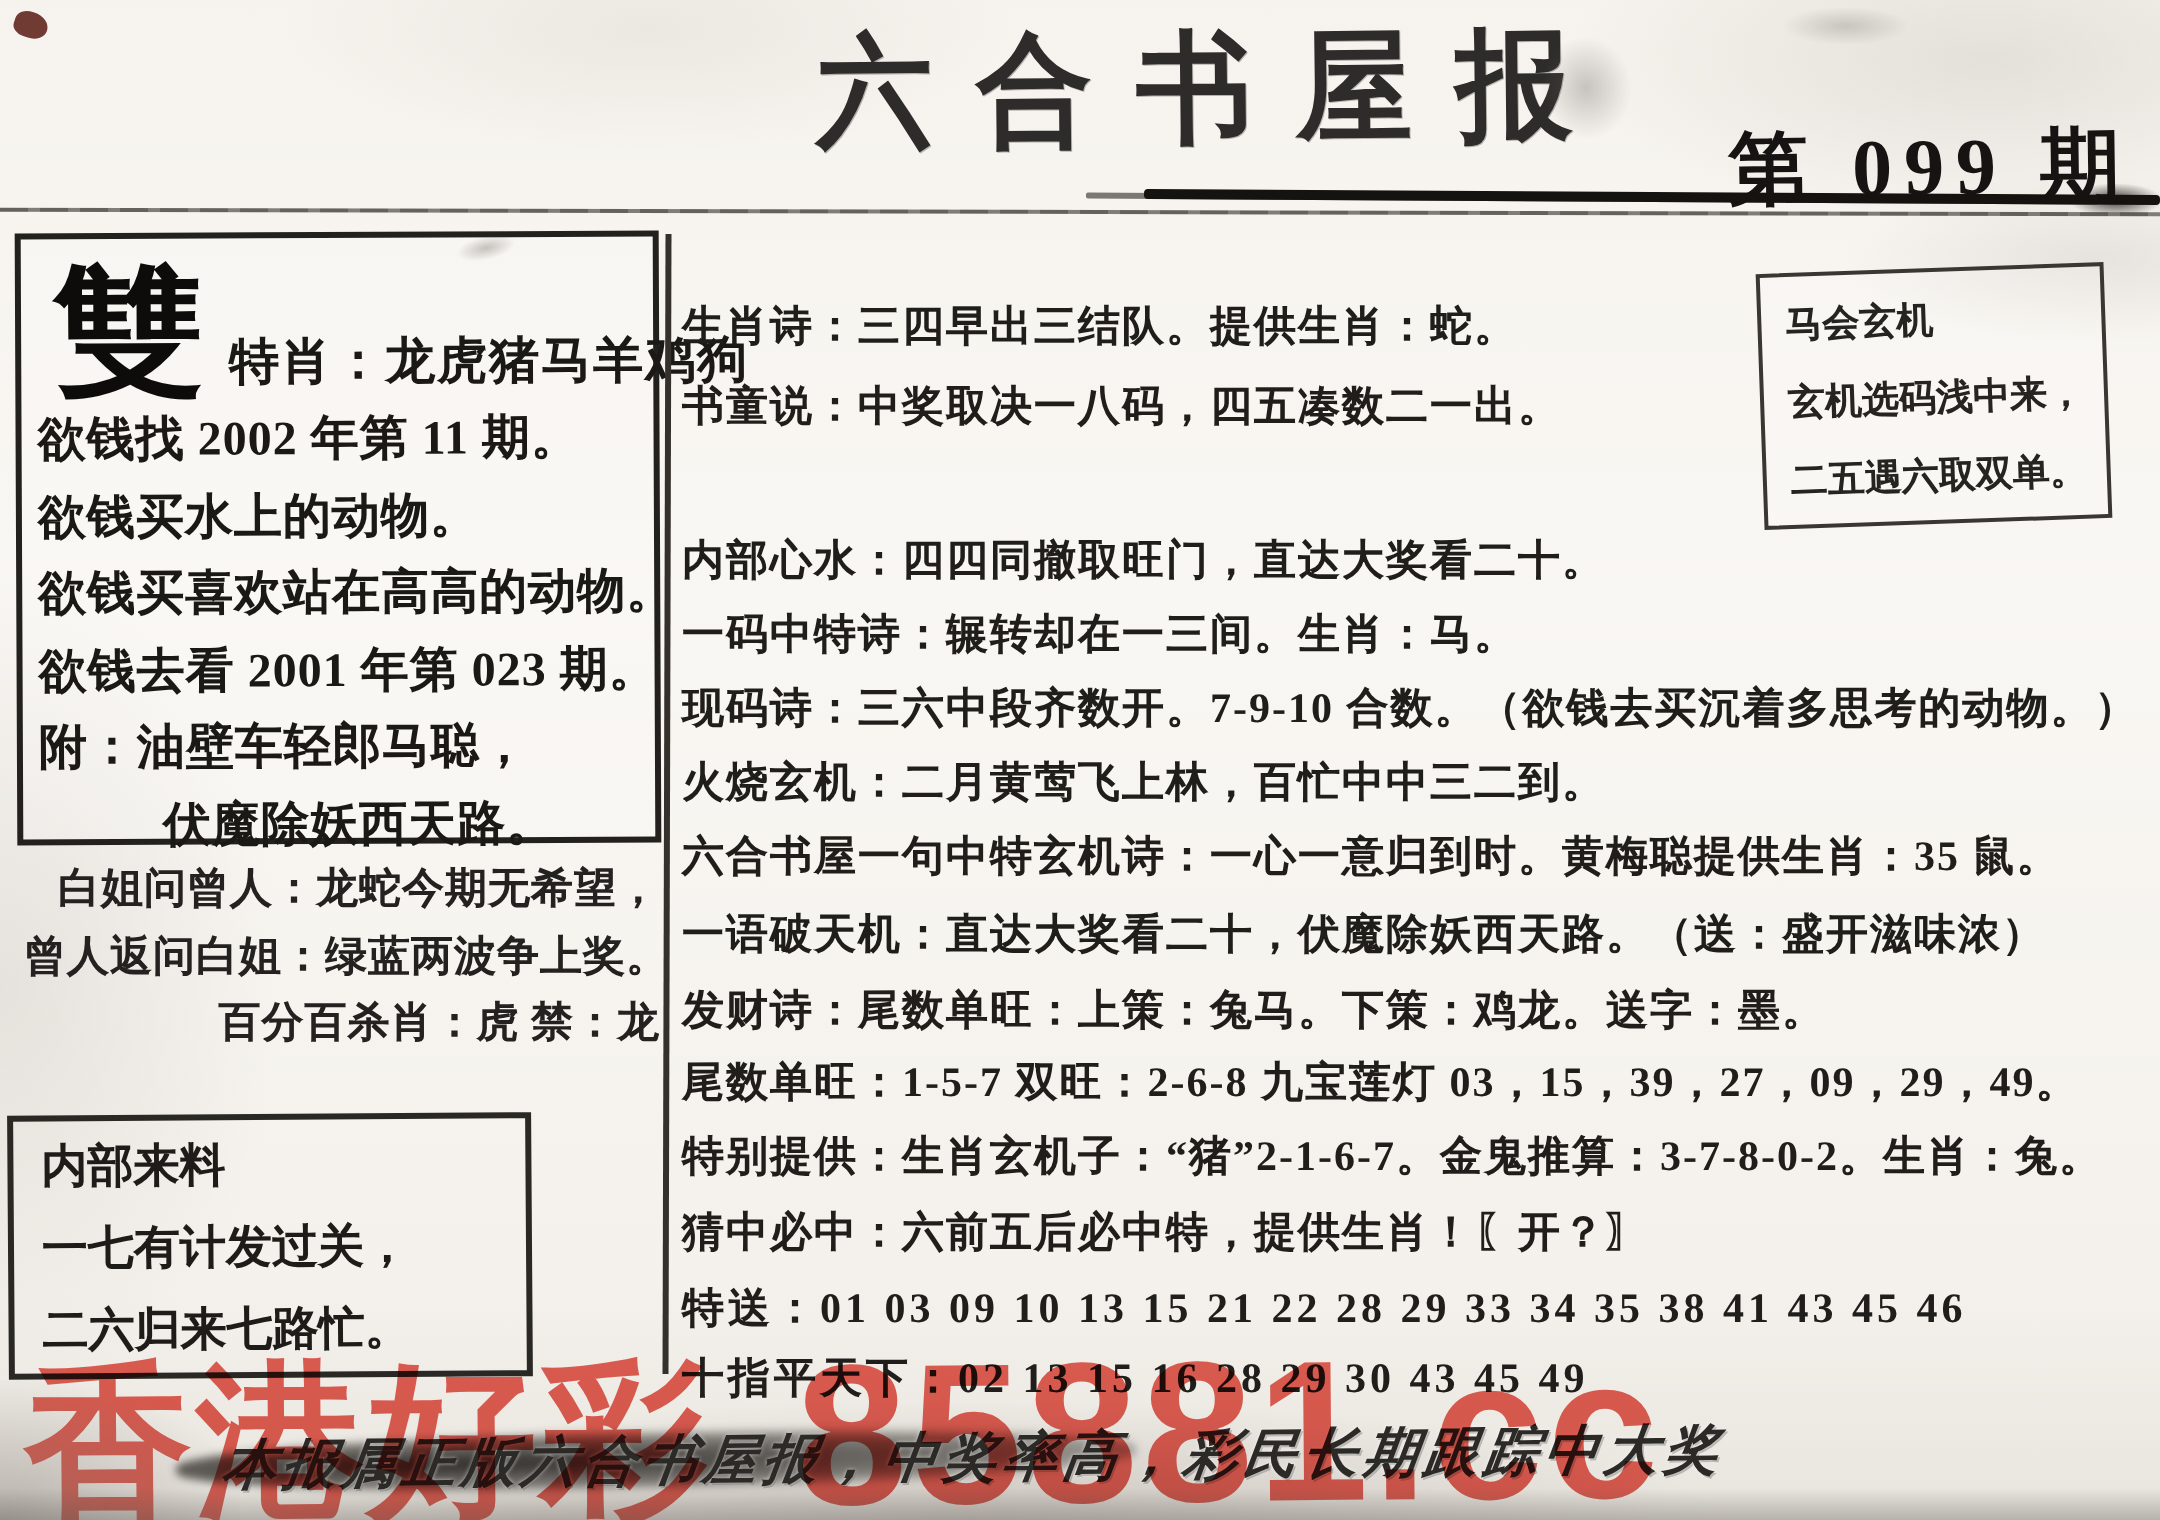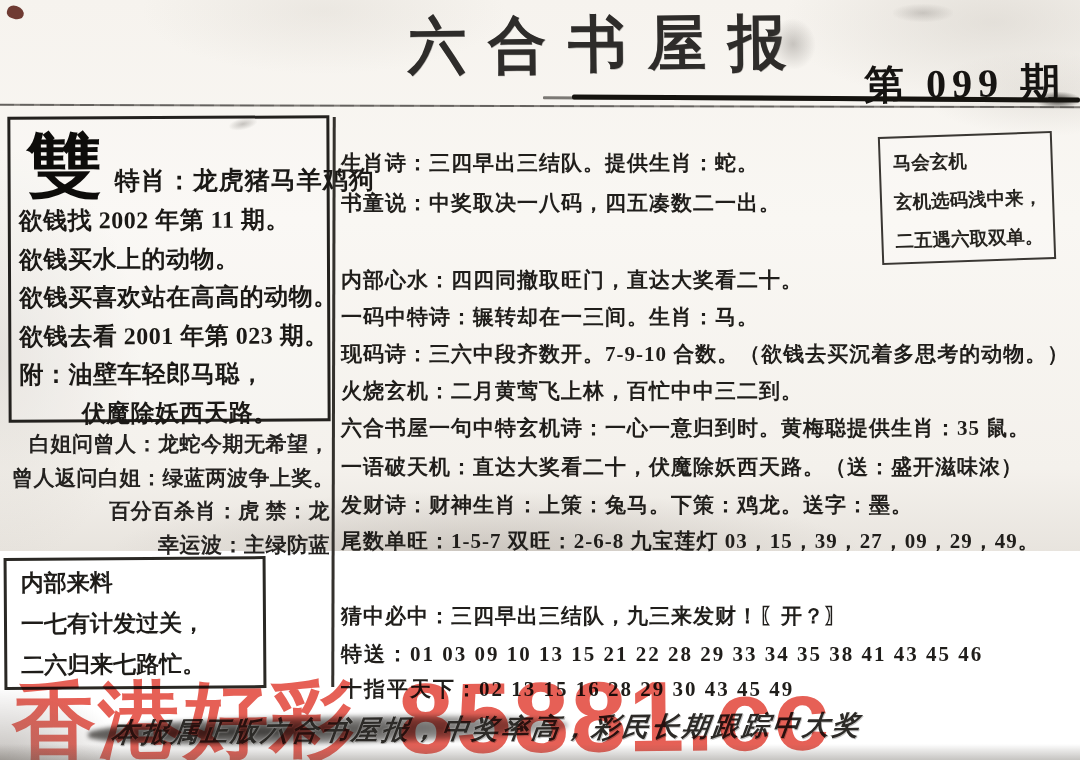"六合书屋报" .sheet { height: 551px -> 760px }
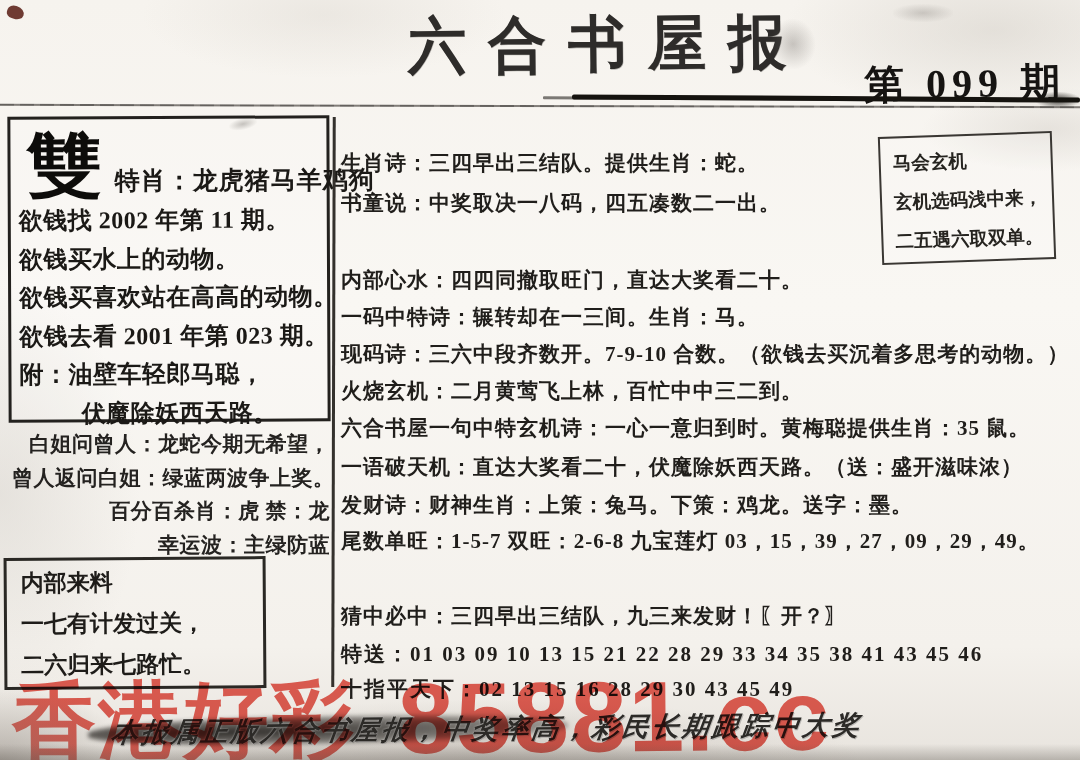"发财诗：财神生肖：上策：兔马。下策：鸡龙。送字：墨。" div.abs { text: 财神生肖 -> 尾数单旺 }
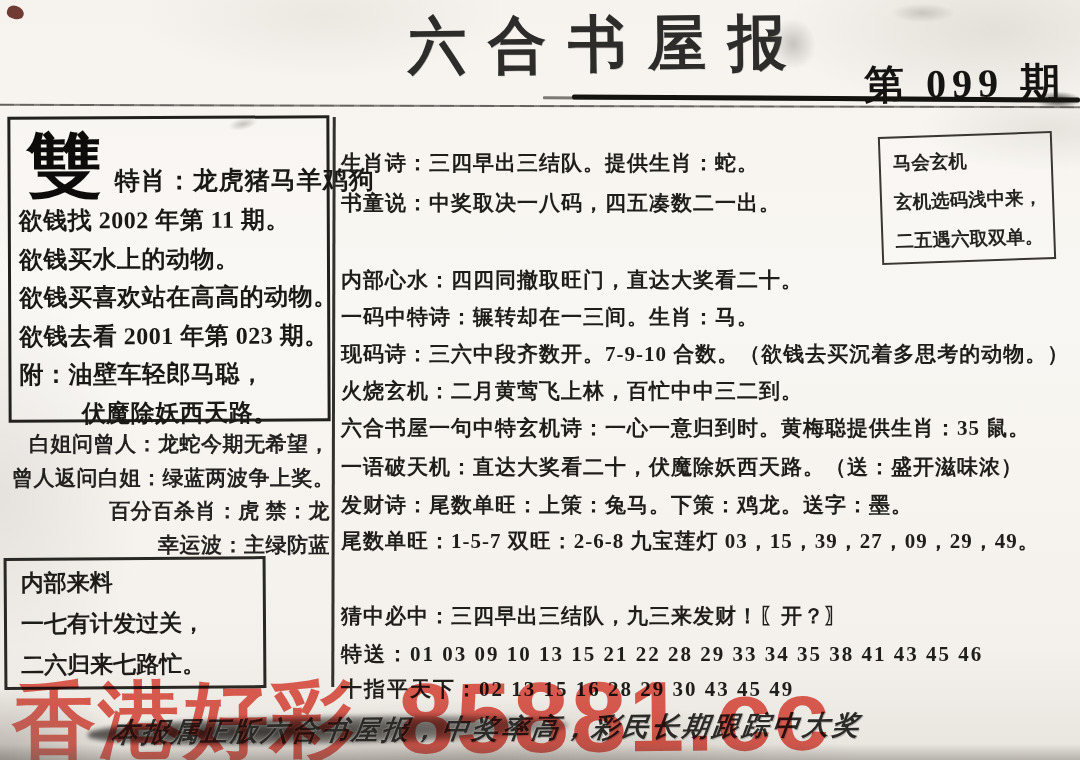"幸运波：主绿防蓝" div.note-line { html: <div>幸运波：主绿防蓝</div> -> none }
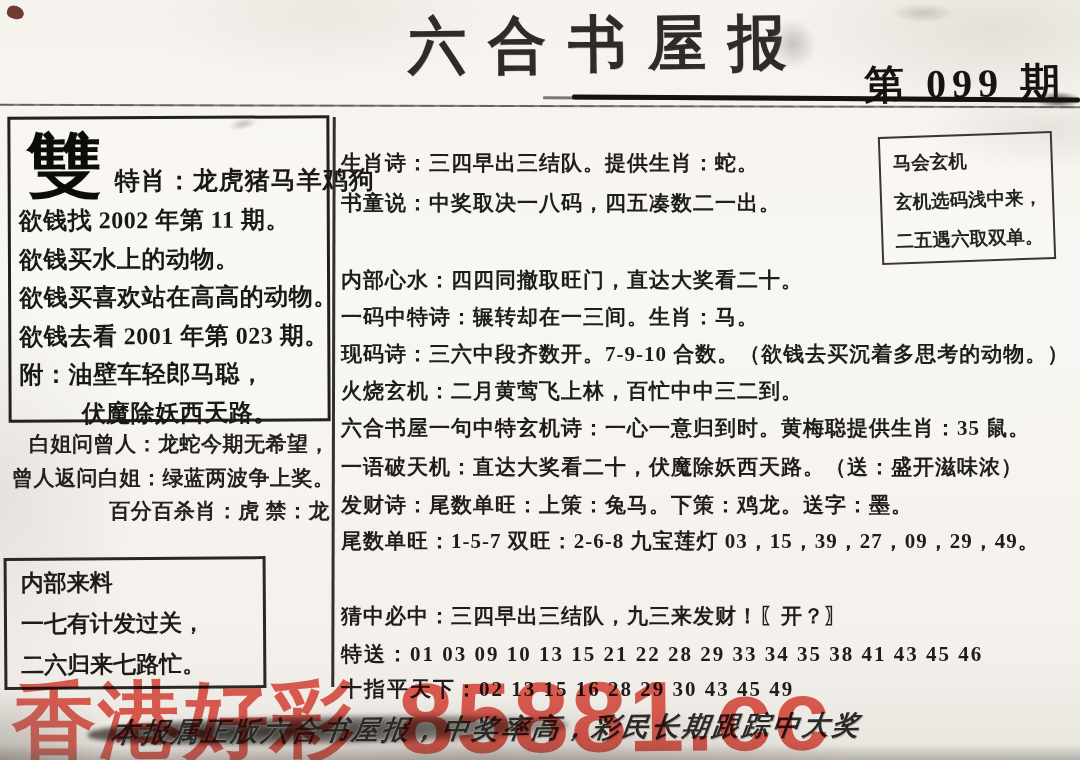"特别提供：生肖玄机子：“猪”2-1-6-7。金鬼推算：3-7-8-0-2。生肖：" div.abs { html: none -> <div>特别提供：生肖玄机子：“猪”2-1-6-7。金鬼推算：3-7-8-0-2。生肖：兔。</div> }
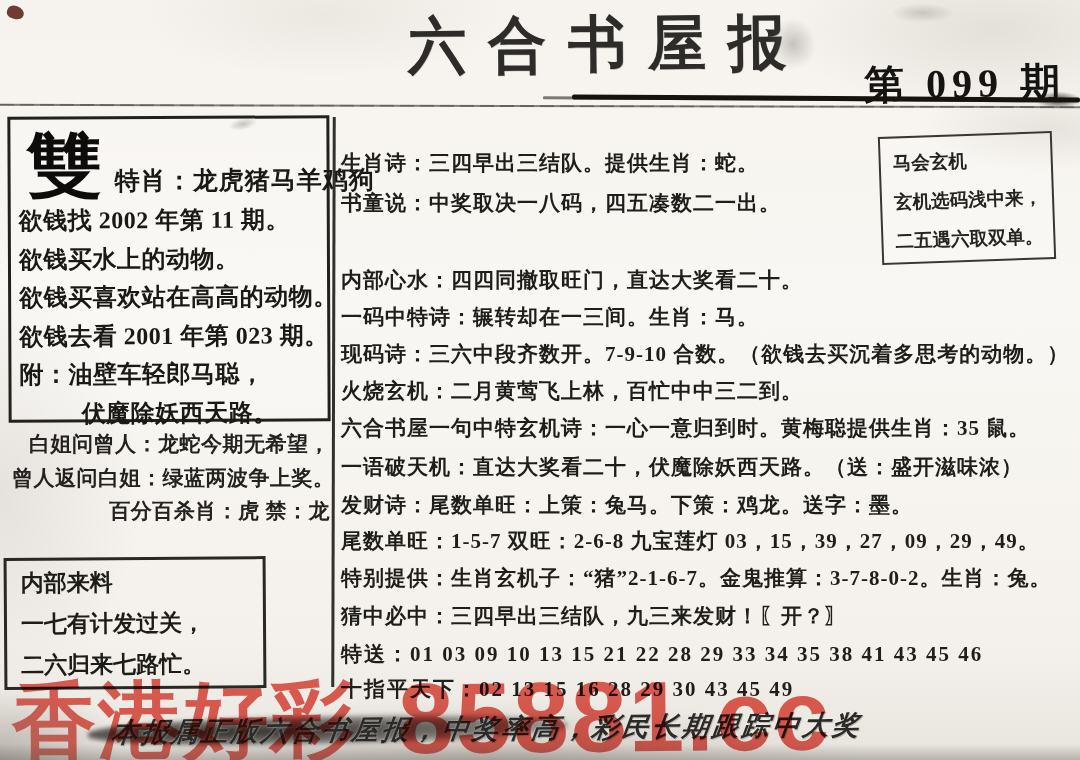"猜中必中：三四早出三结队，九三来发财！〖开？〗" div.abs { text: 三四早出三结队，九三来发财 -> 六前五后必中特，提供生肖 }
